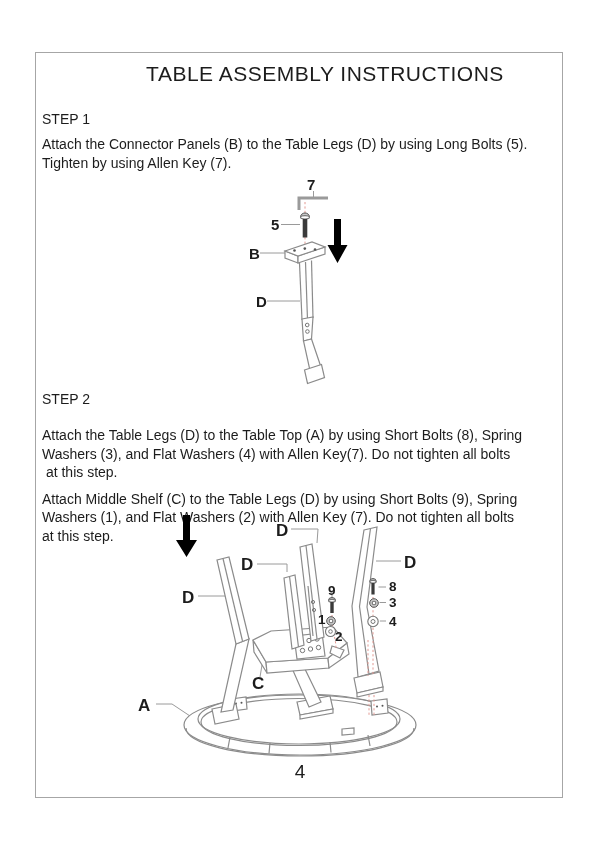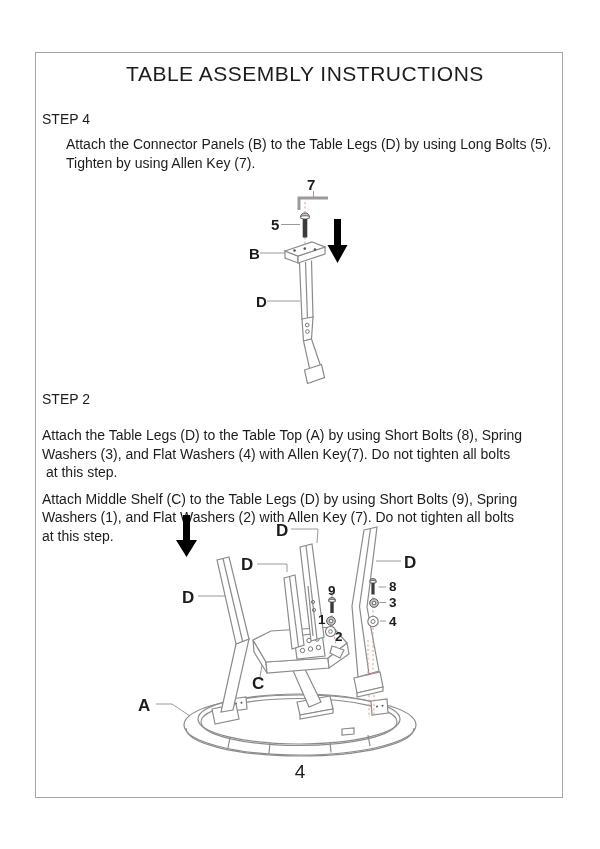"TABLE ASSEMBLY INSTRUCTIONS" .title { padding-left: none -> 20px }
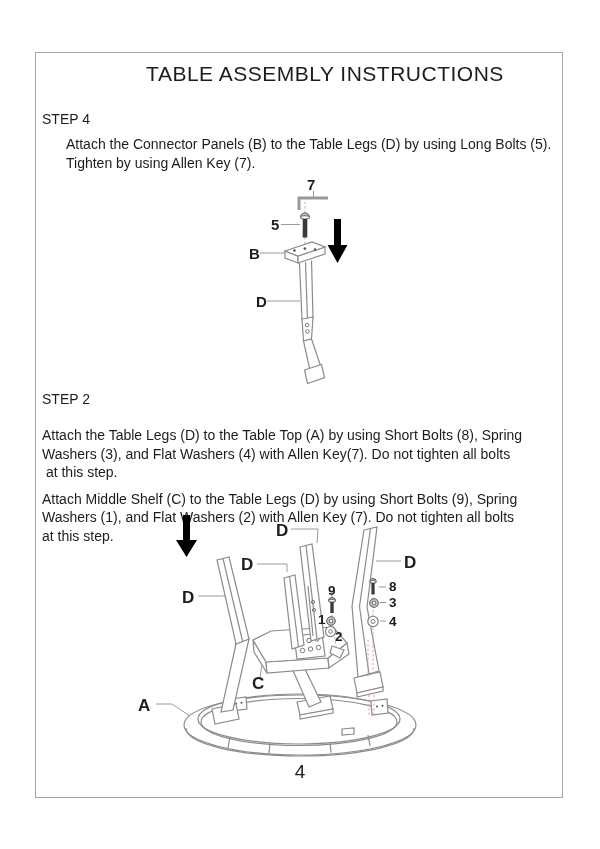"STEP 4" div.step-heading { text: 4 -> 1 }
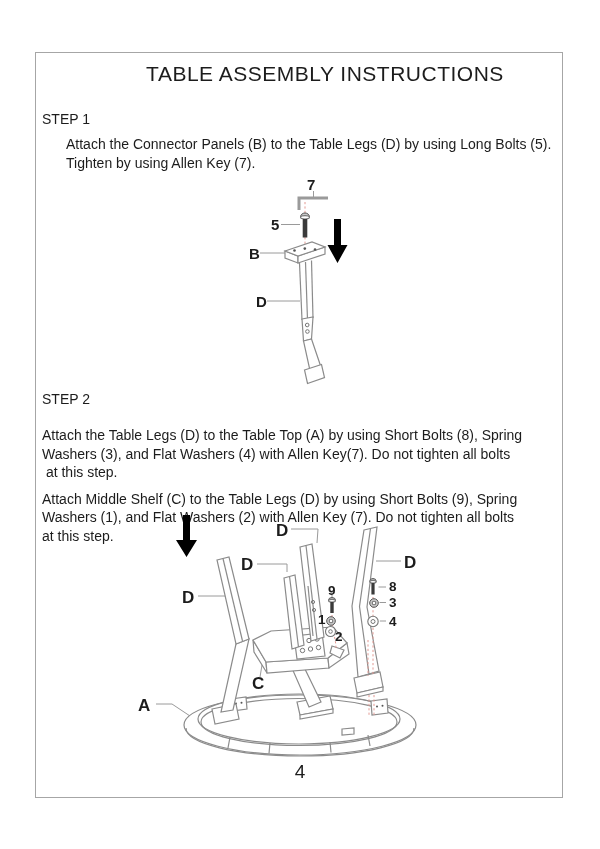"Attach the Connector Panels (B)" #step1 p { margin-left: 24px -> none }
